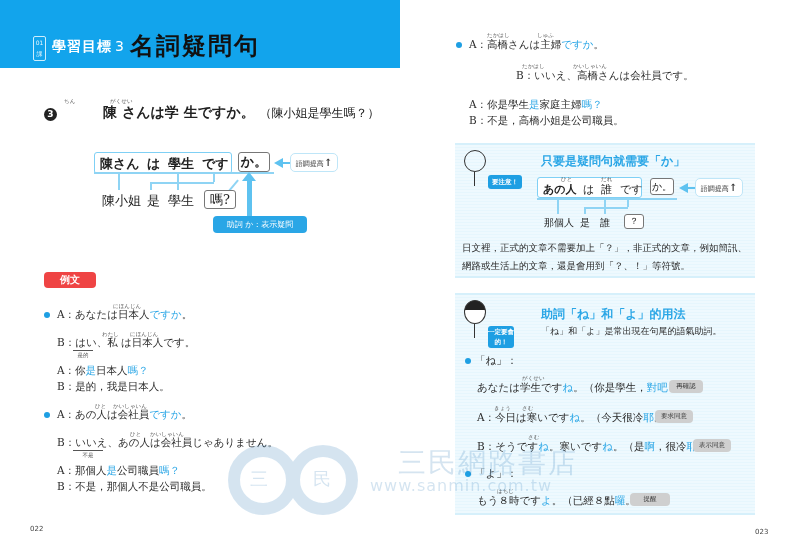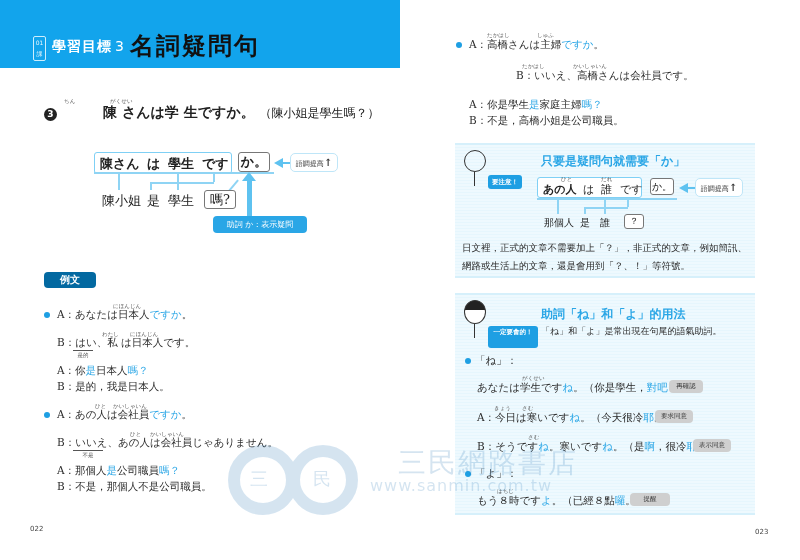"例文" .example-pill { background: #0369a1 -> #ef4444 }
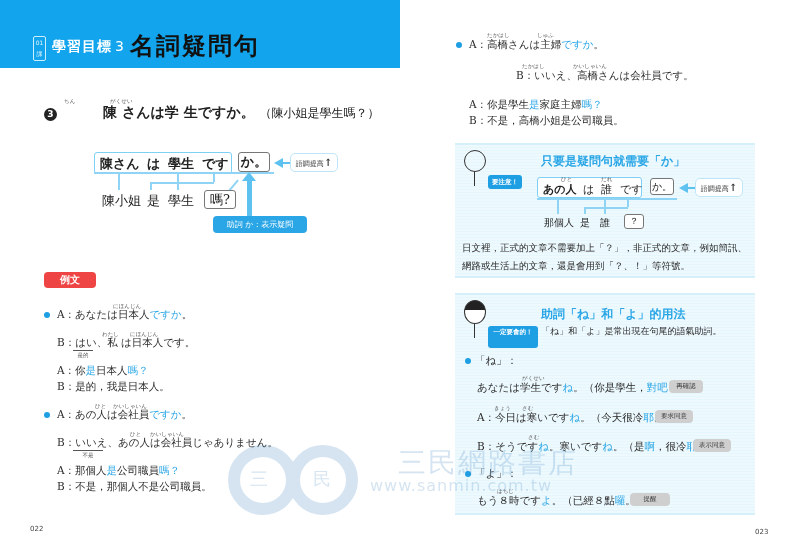"一定要會的！" div.abs { width: 50px -> 26px }
